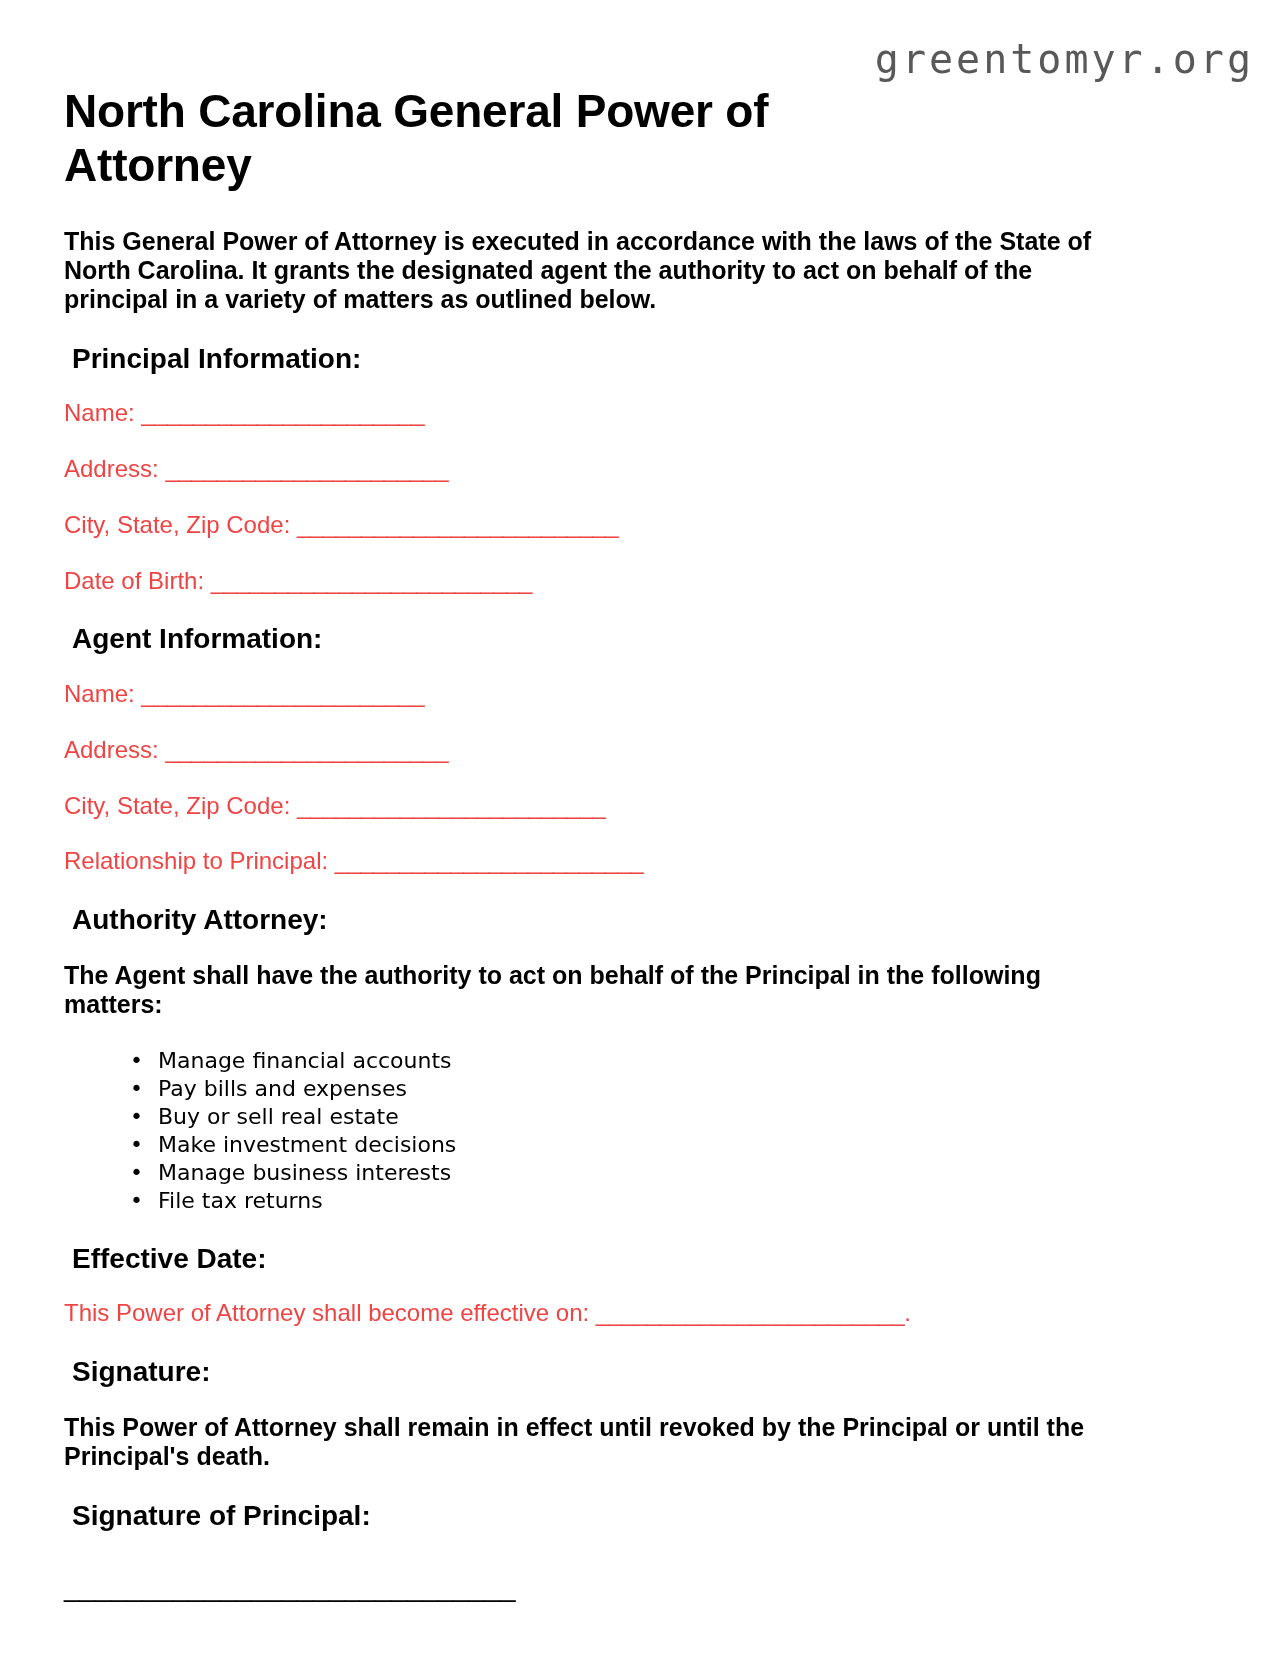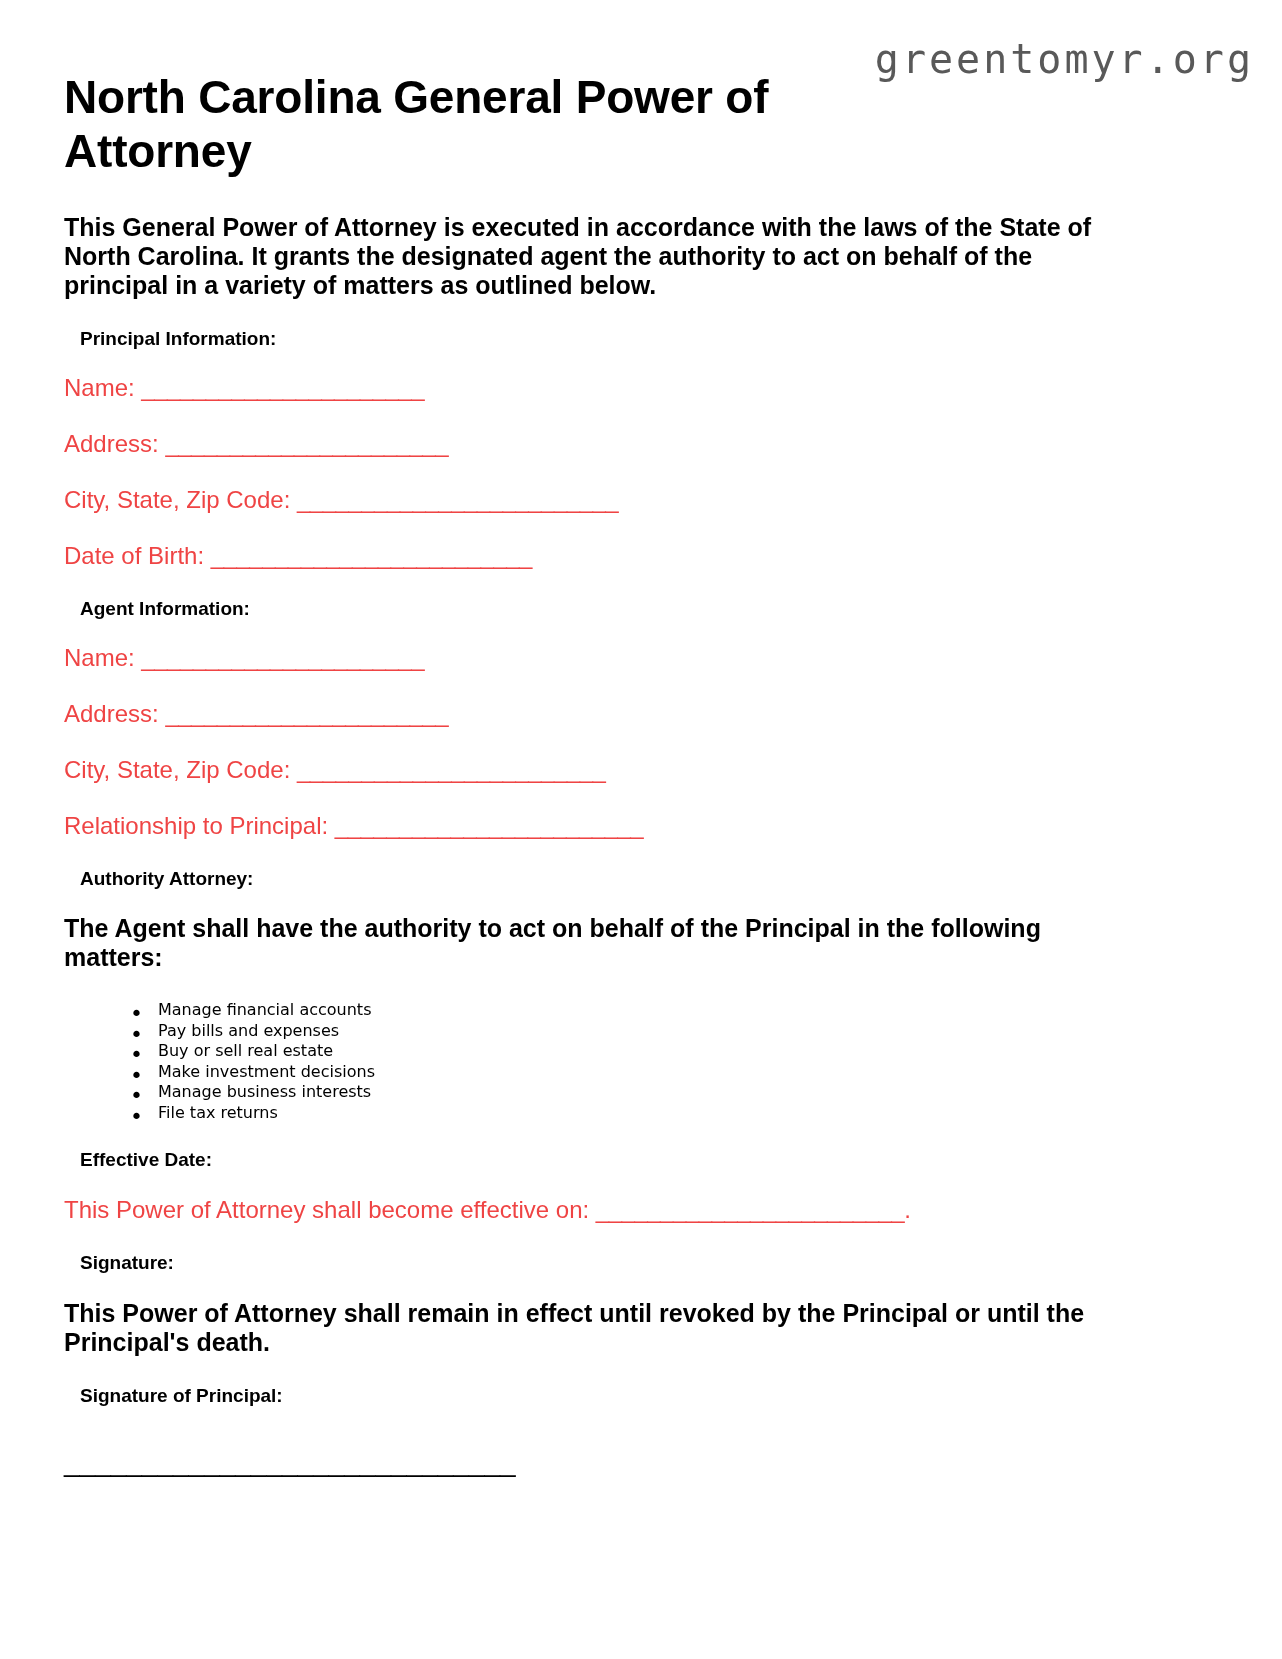"North Carolina General Power of" .content { top: 70px -> 84px }
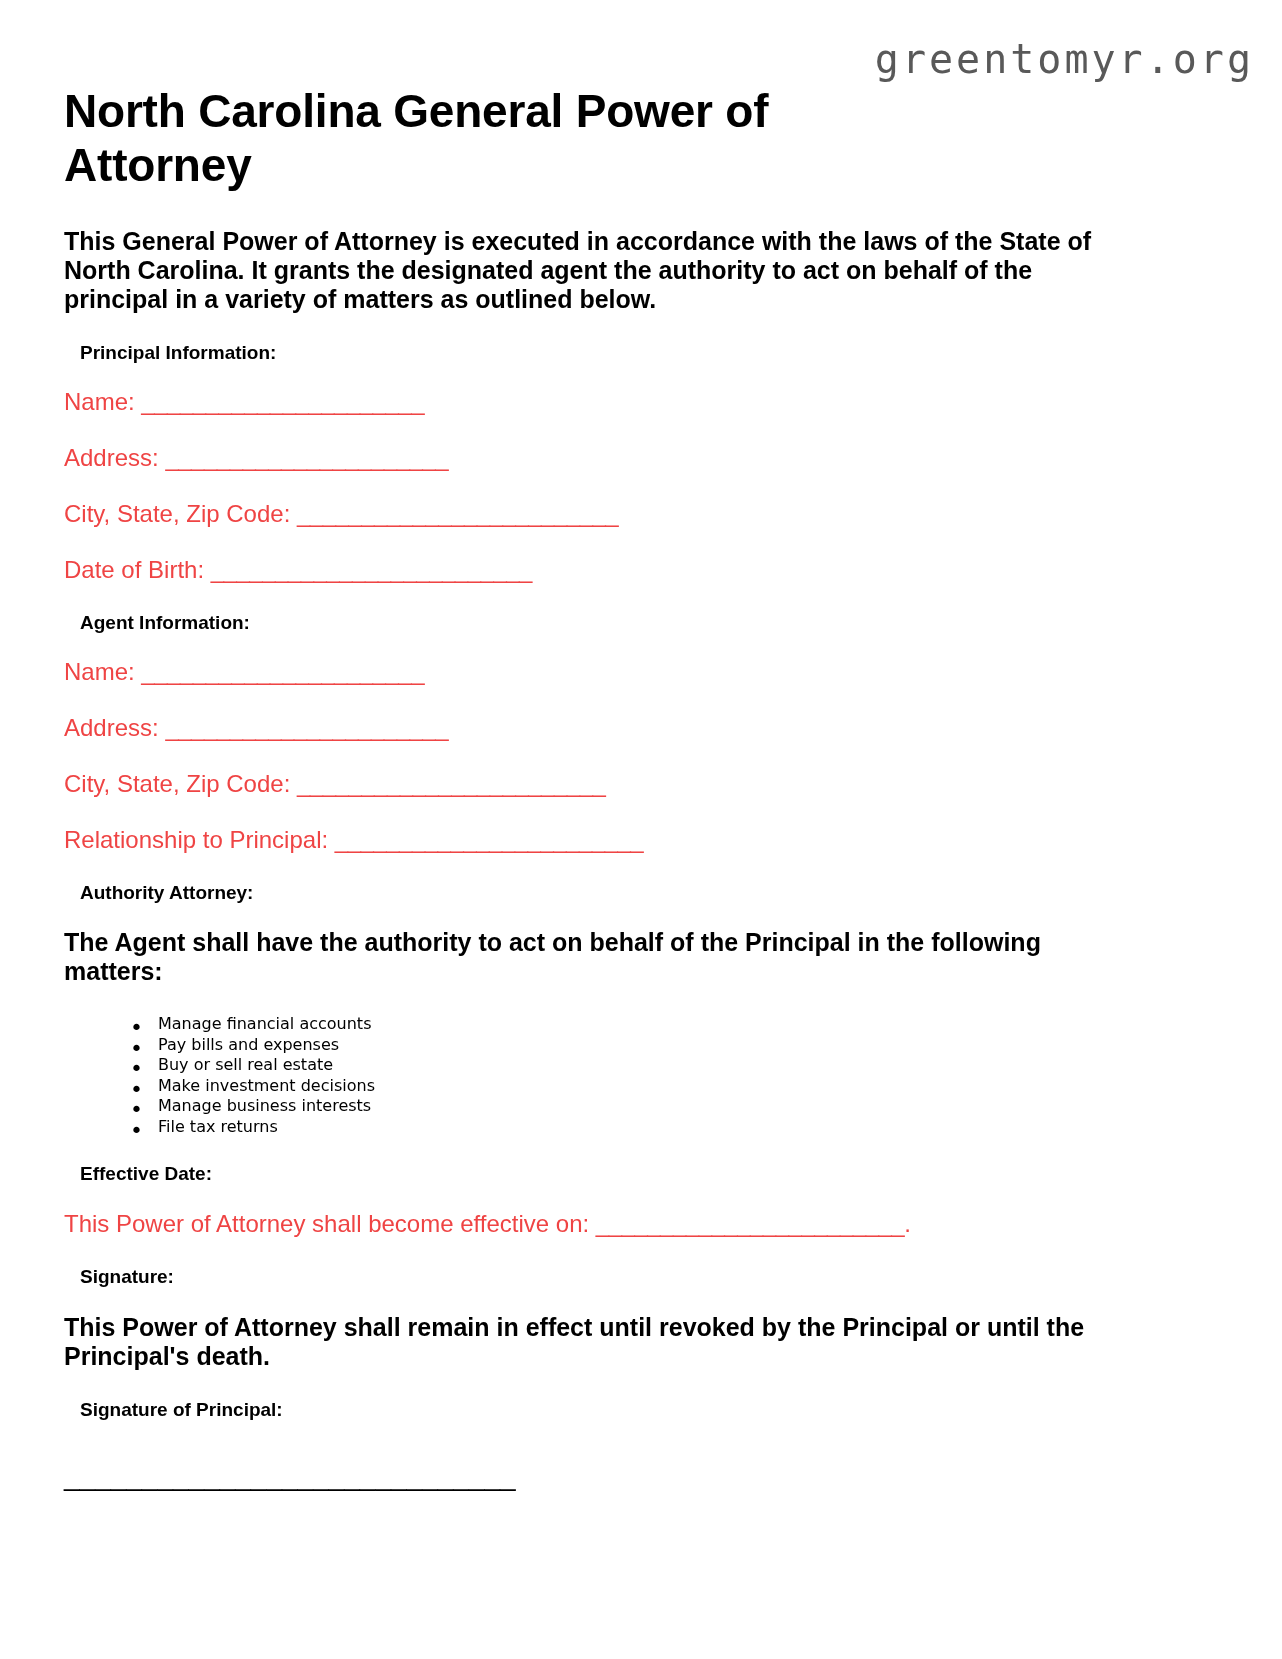"Principal Information:" h2.section-head { font-size: 19px -> 28px; margin: 0 0 24px 16px -> 0 0 24px 8px }
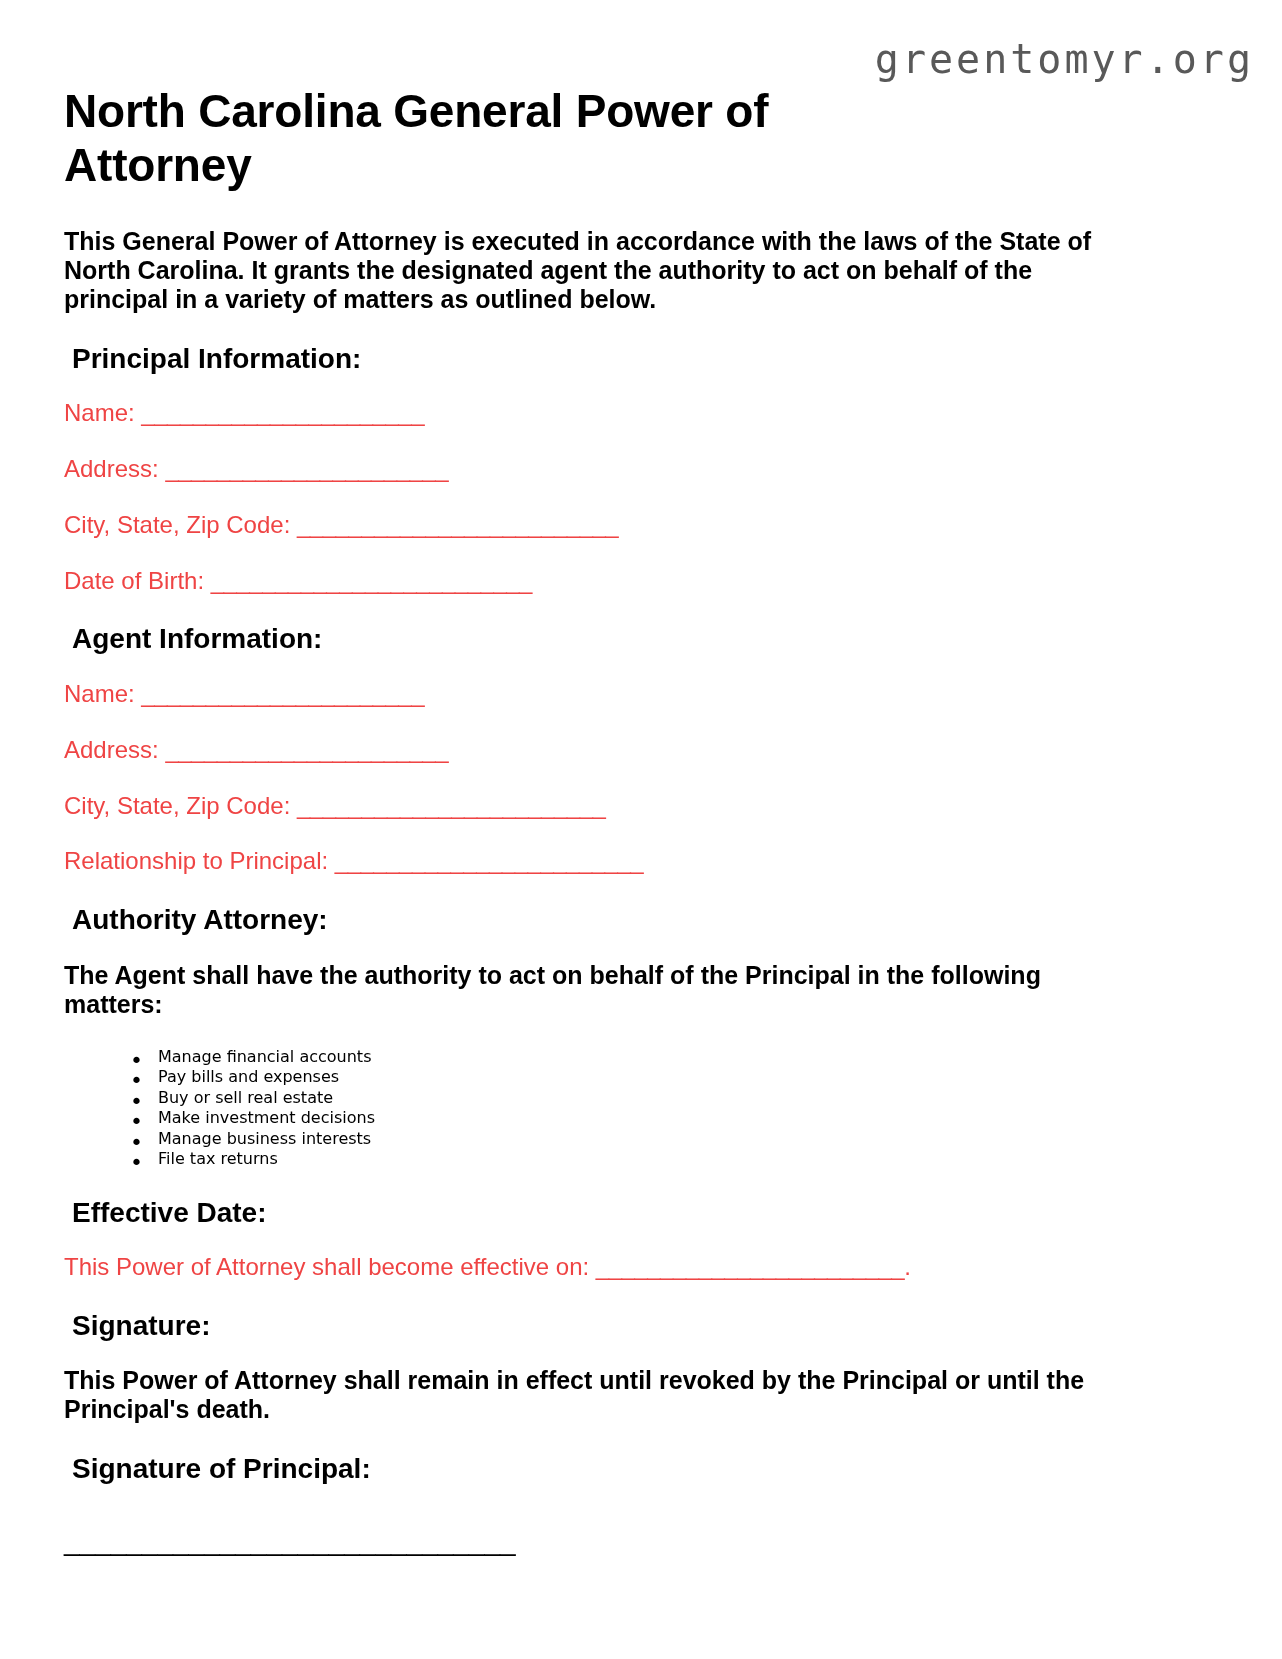"Manage financial accounts" ul.authority-list li { font-size: 16px -> 22px }
